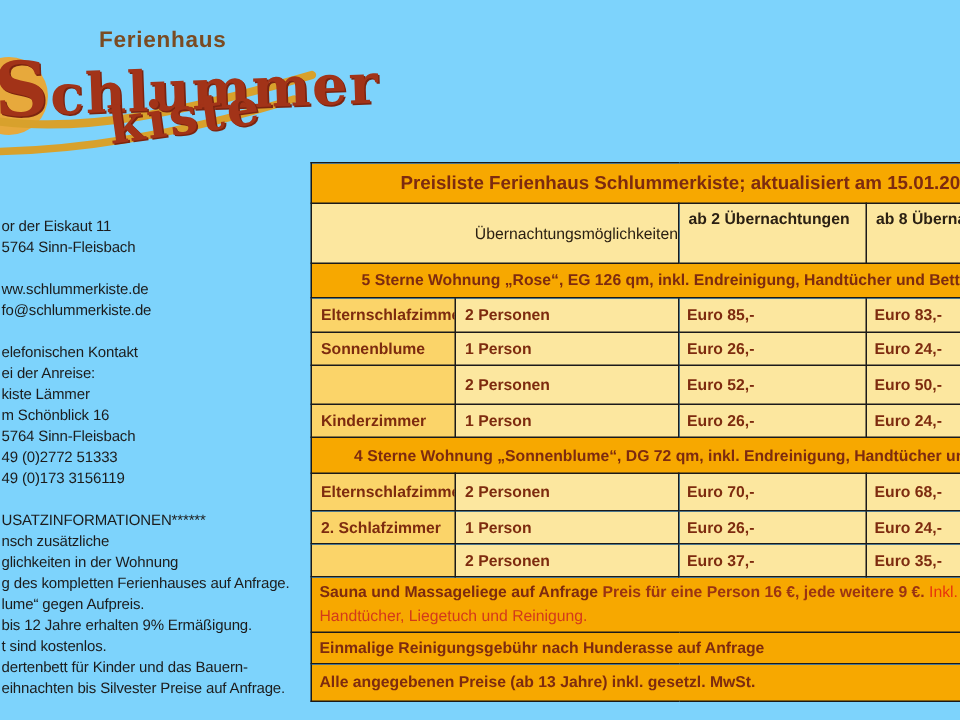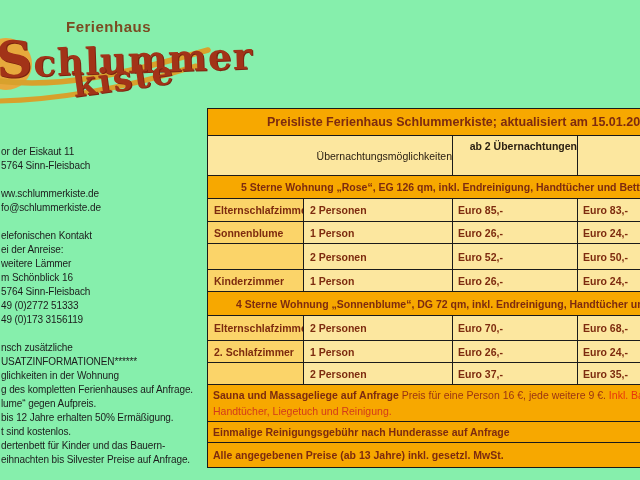"Ferienhaus" #stage { background: #86efac -> #7dd3fc }
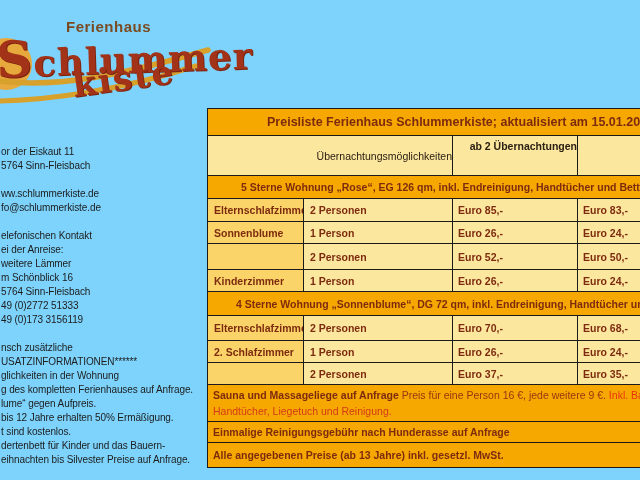"ab 2 Übernachtungen" #price-table td.hdr-col { text-align: right -> none }
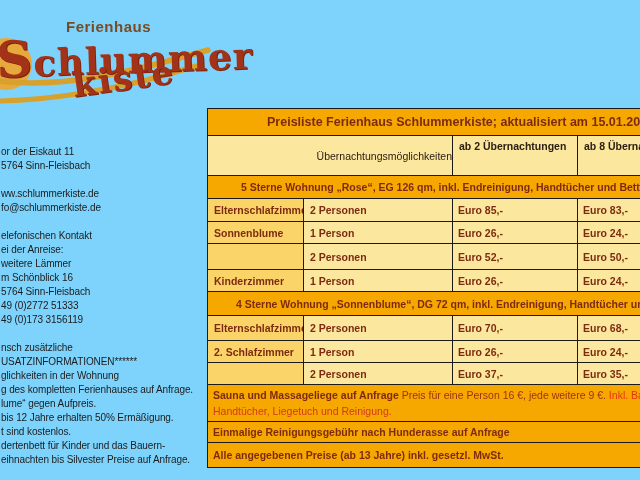"weitere Lämmer" div.line { text: weitere -> kiste }
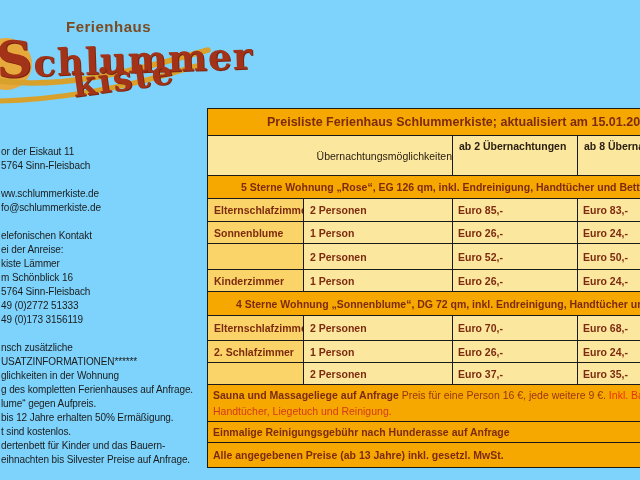"nsch zusätzliche" div.line { order: before "USATZINFORMATIONEN******" -> after "USATZINFORMATIONEN******" }
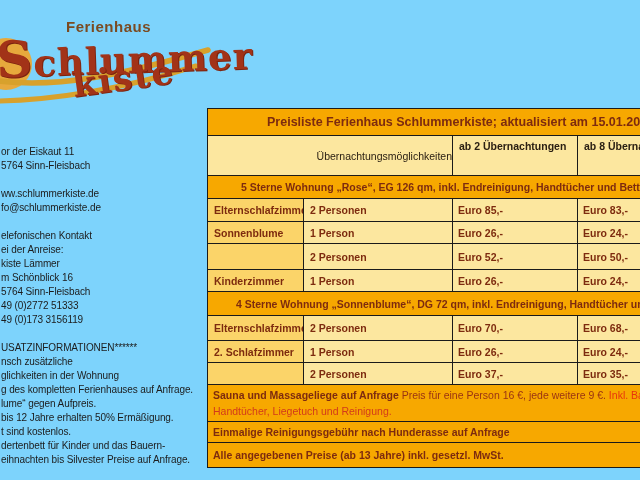"Preis für eine Person 16" .txt-darkred { font-weight: normal -> bold }
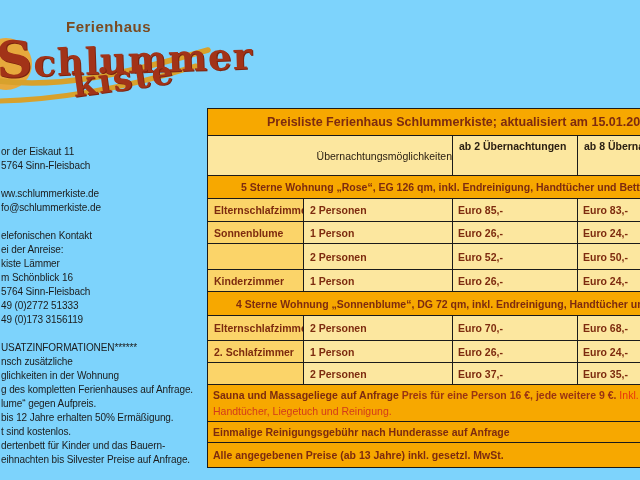"bis 12 Jahre erhalten 50%" div.line { text: 50% -> 9% }
